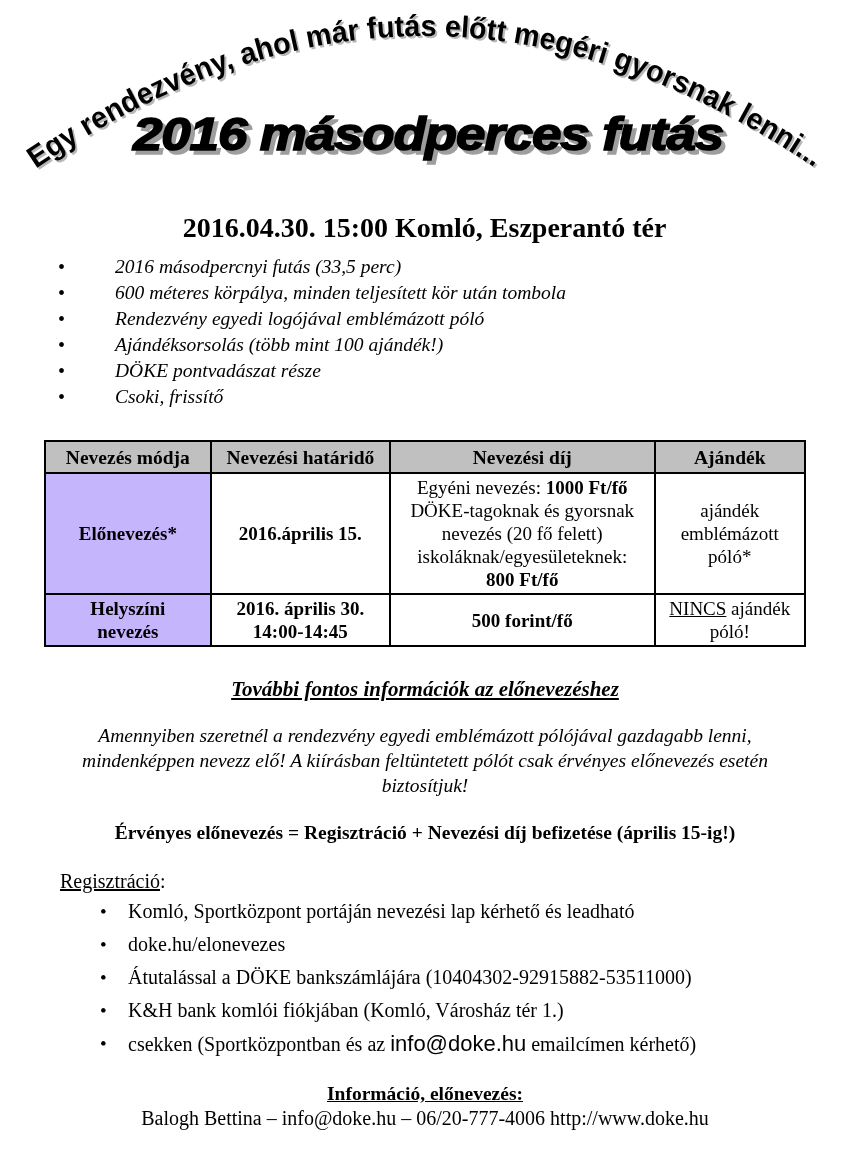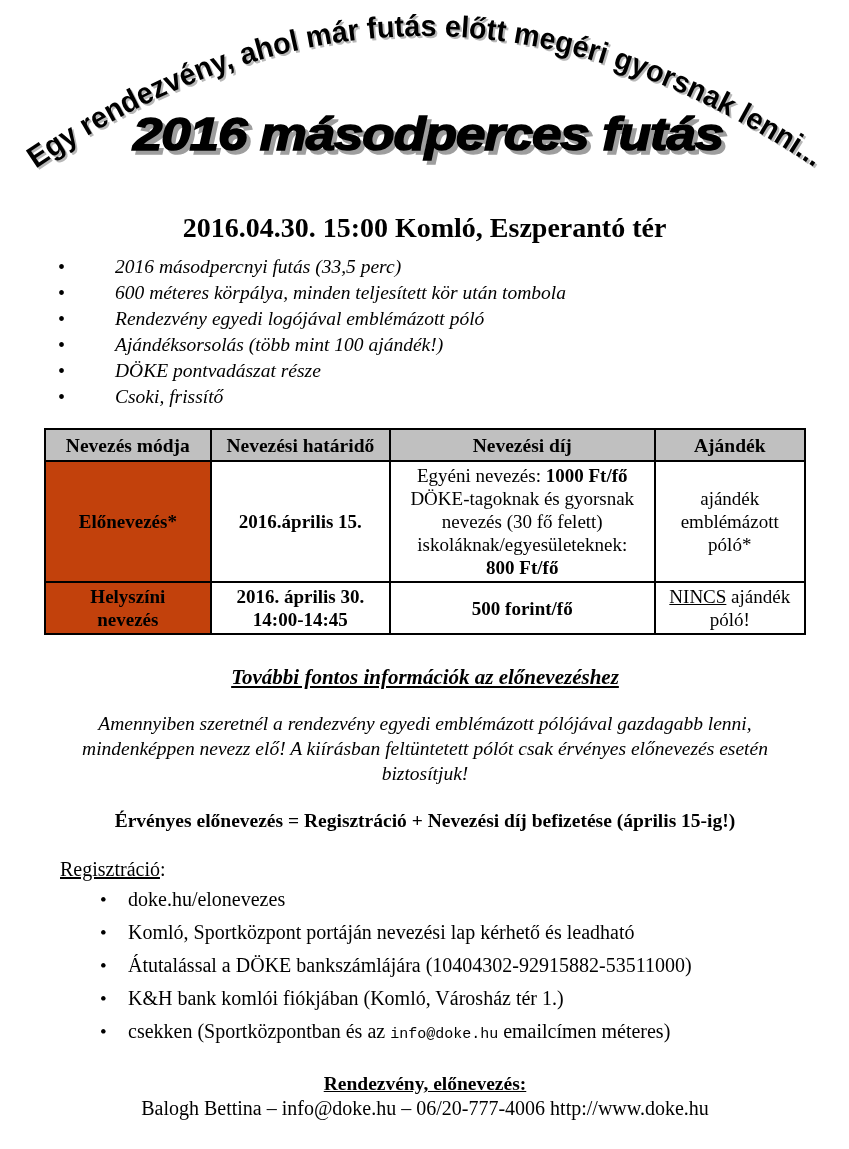"Nevezés módja" table.reg { margin-top: 18px -> 30px }
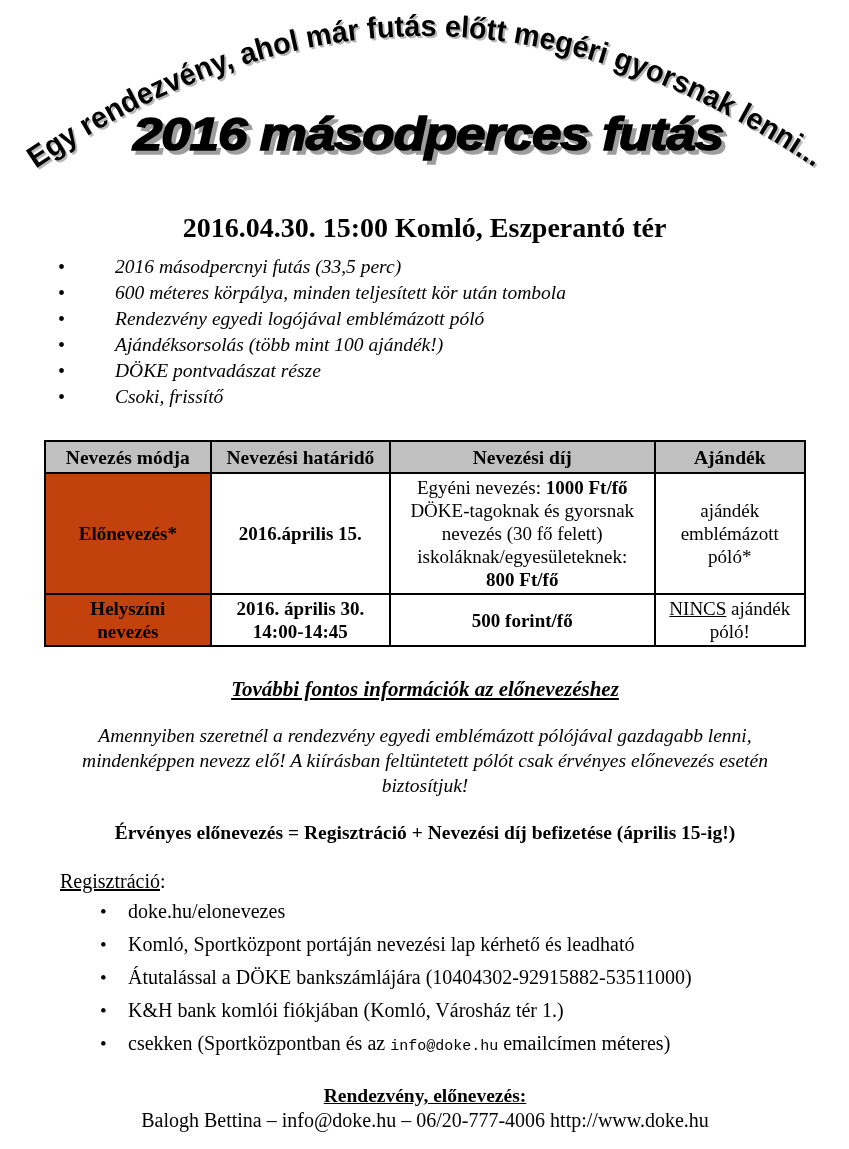"Előnevezés*" td.shaded { background: #c2410c -> #c4b5fd }
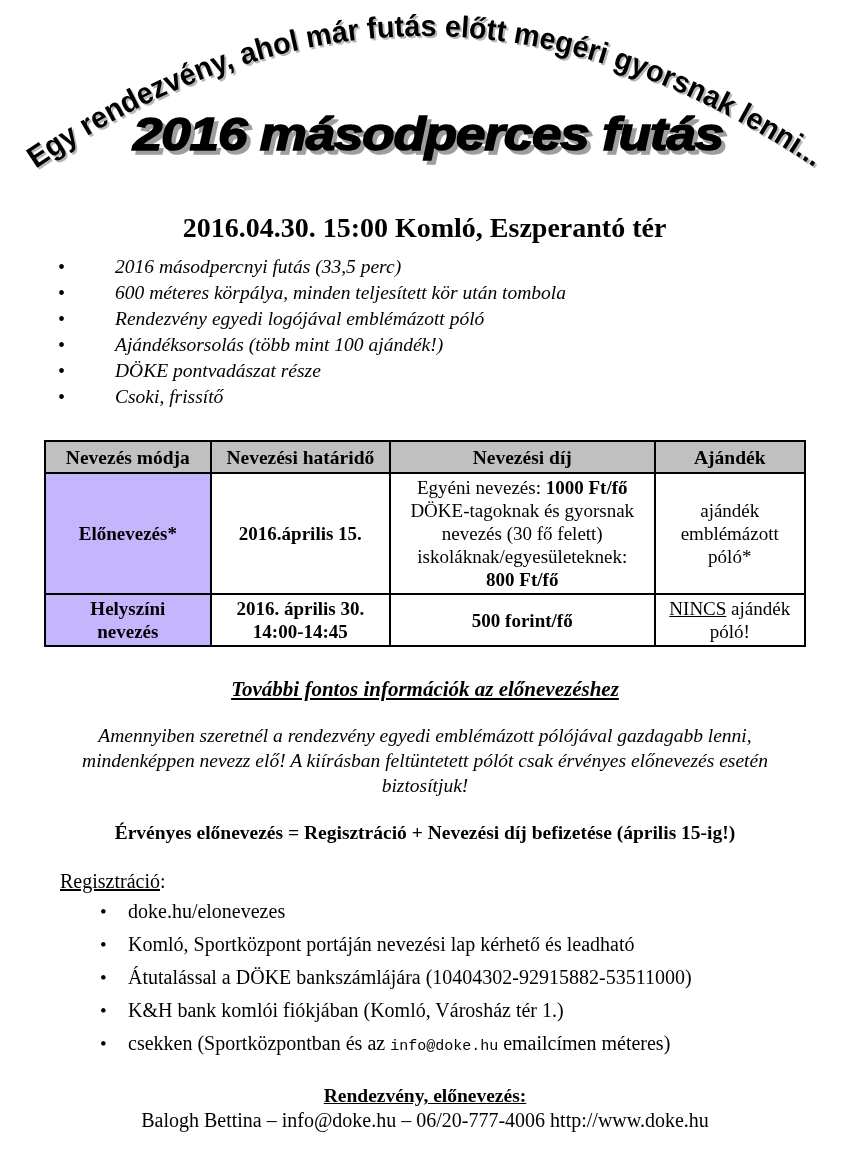"nevezés (30 fő felett)" div { text: 30 -> 20 }
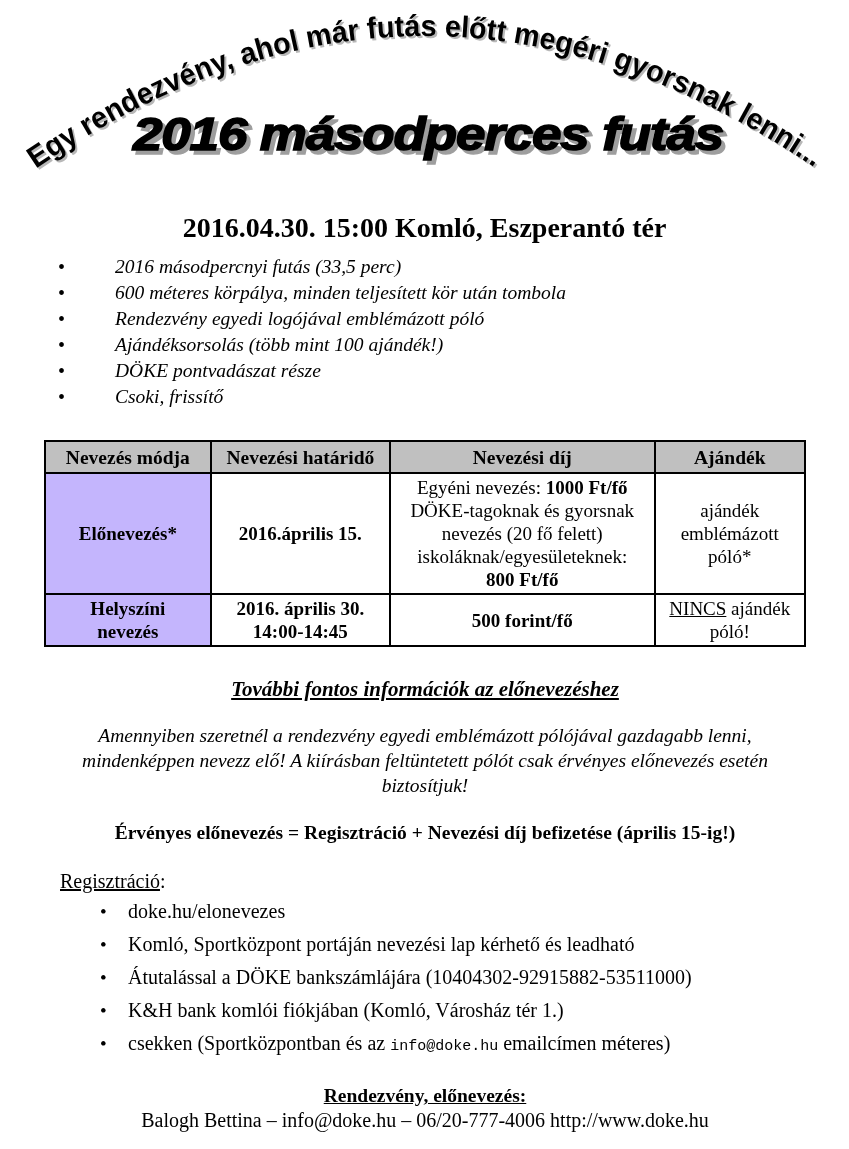"doke.hu/elonevezes" li { order: before "Komló, Sportközpont portáján nevezési" -> after "Komló, Sportközpont portáján nevezési" }
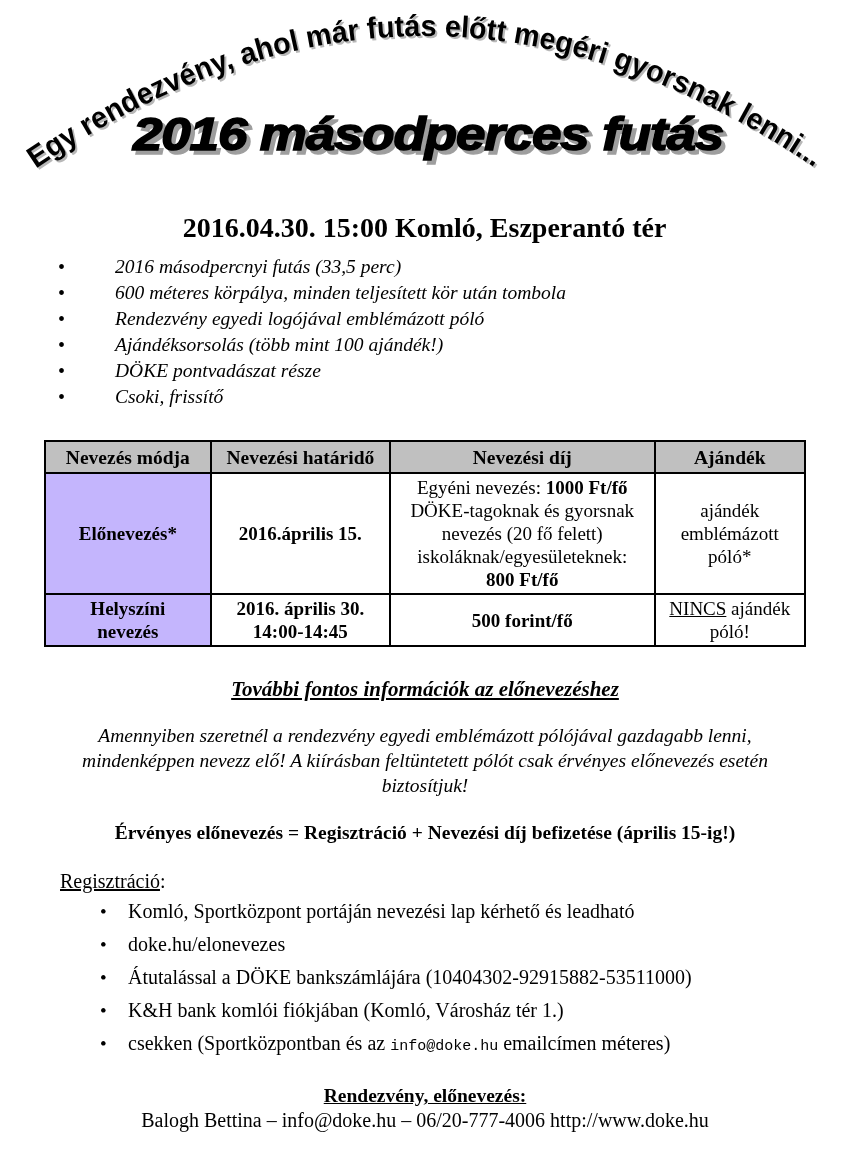"info@doke.hu" .email-inline { font-family: Liberation Mono, monospace -> Liberation Sans, sans-serif; font-size: 15px -> 22px }
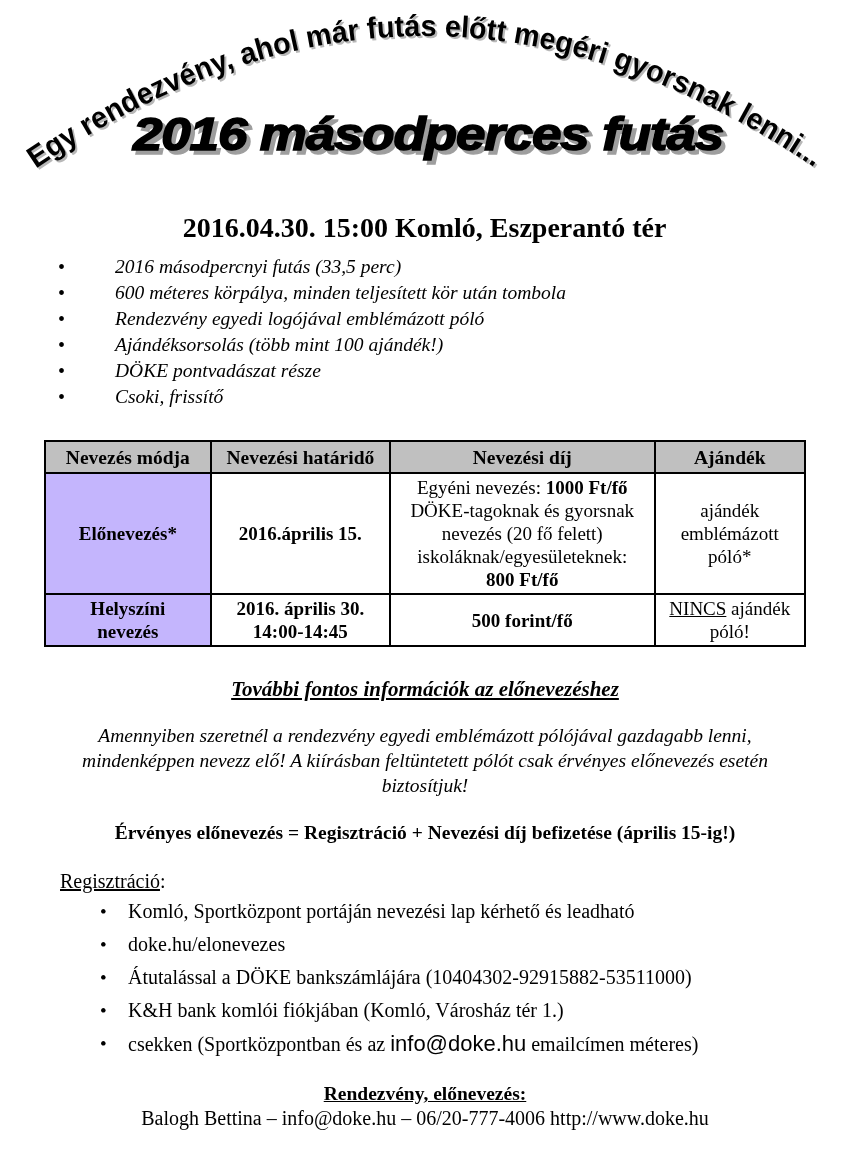"emailcímen méteres)" span { text: méteres -> kérhető }
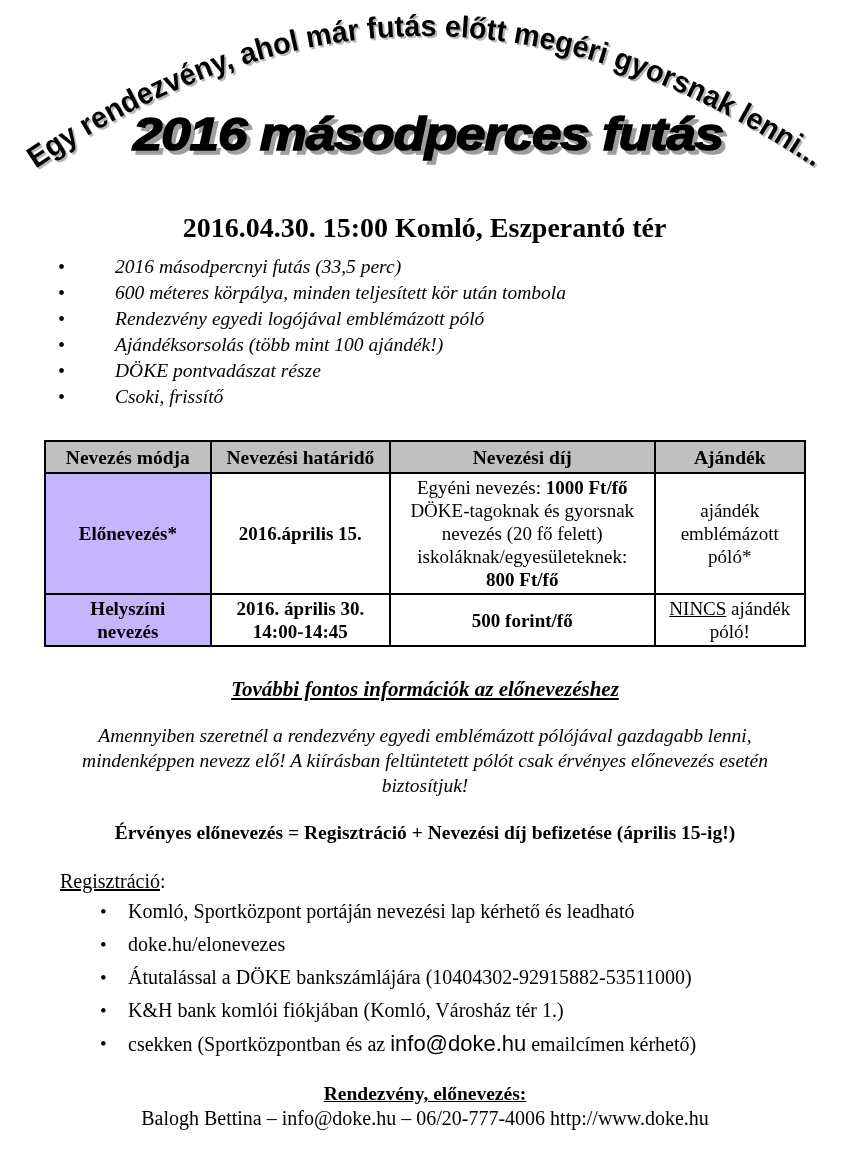"Rendezvény, előnevezés:" div.footer-heading { text: Rendezvény -> Információ }
